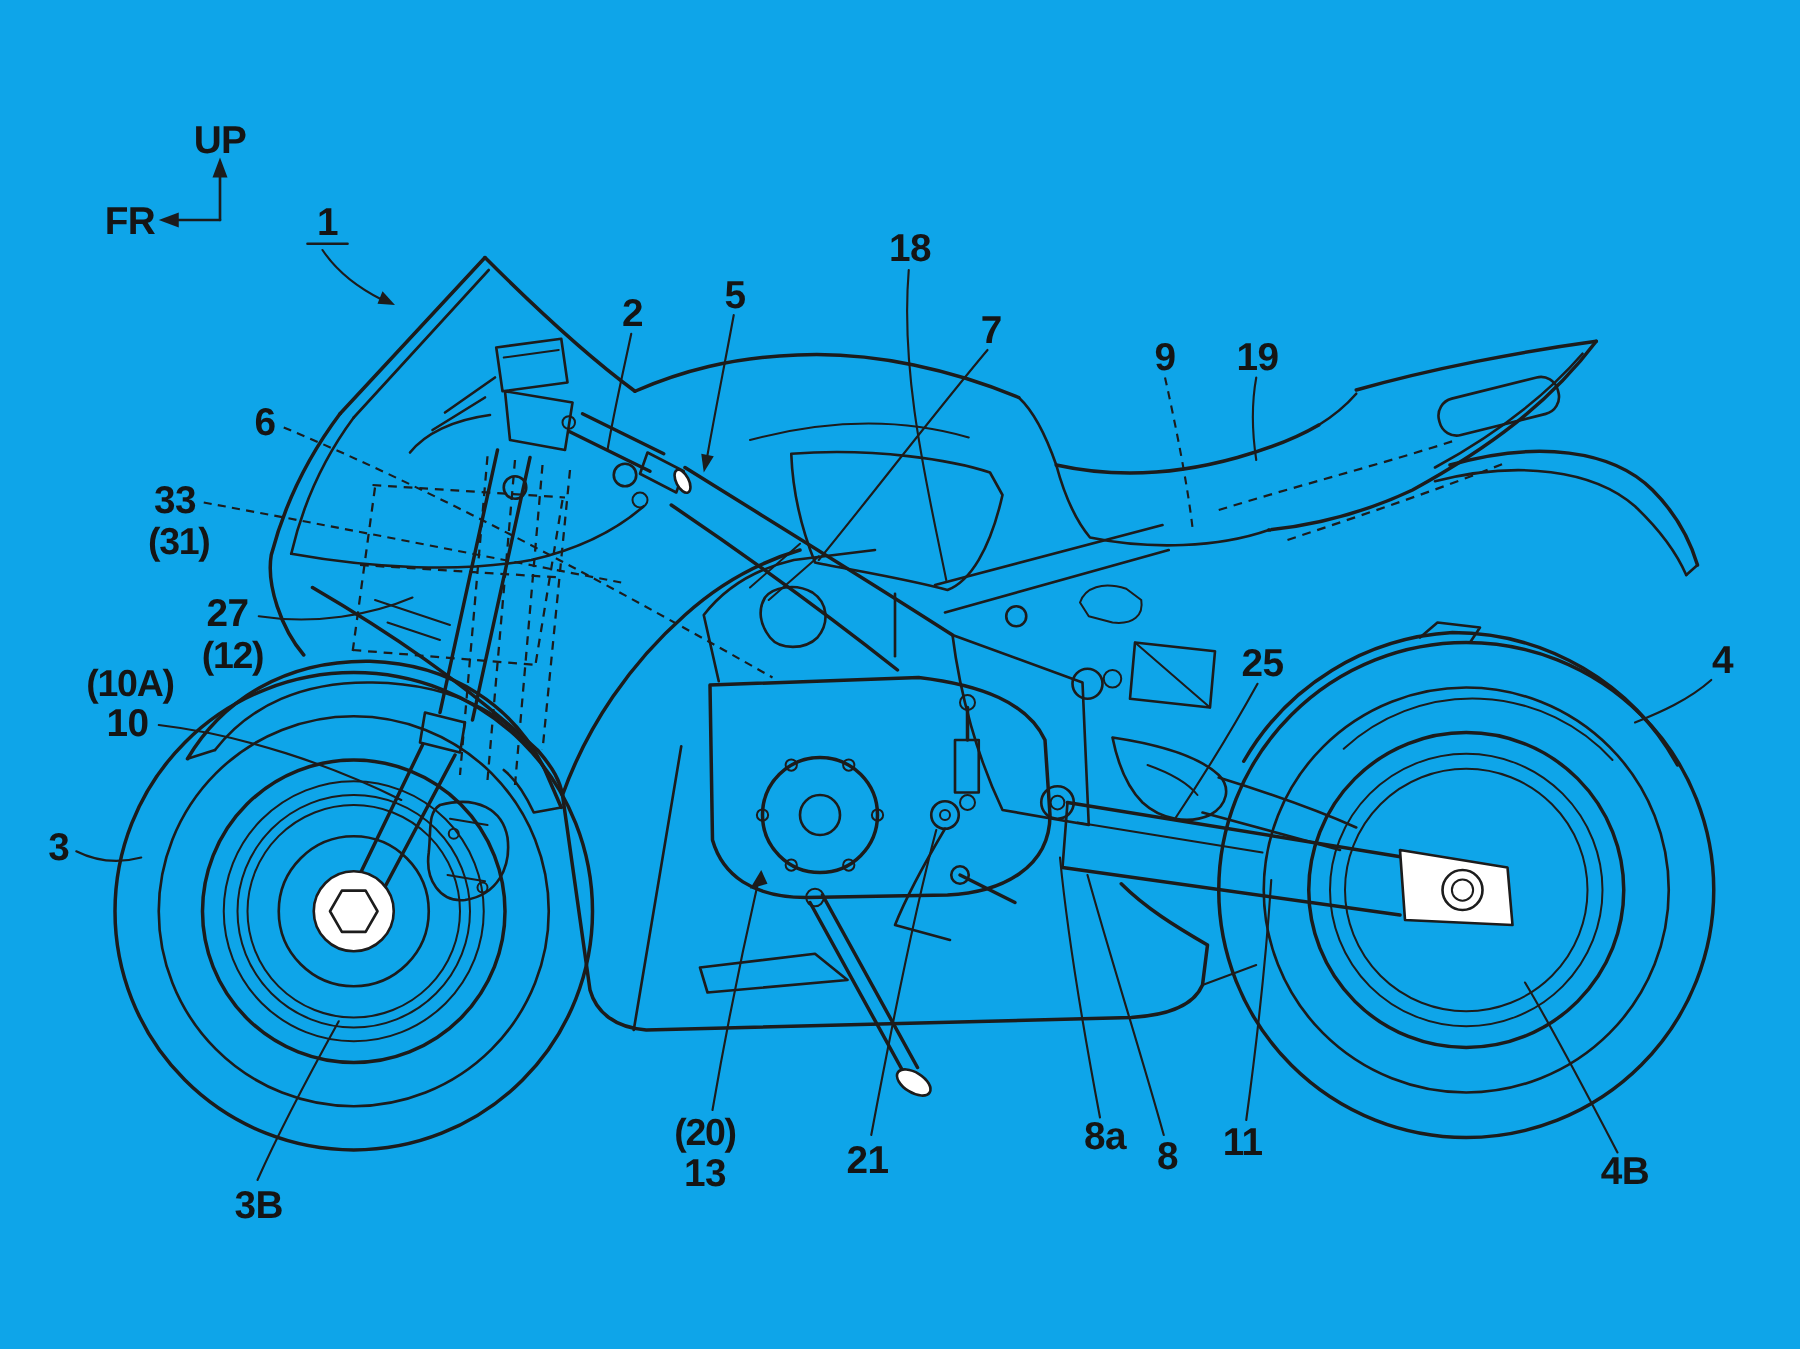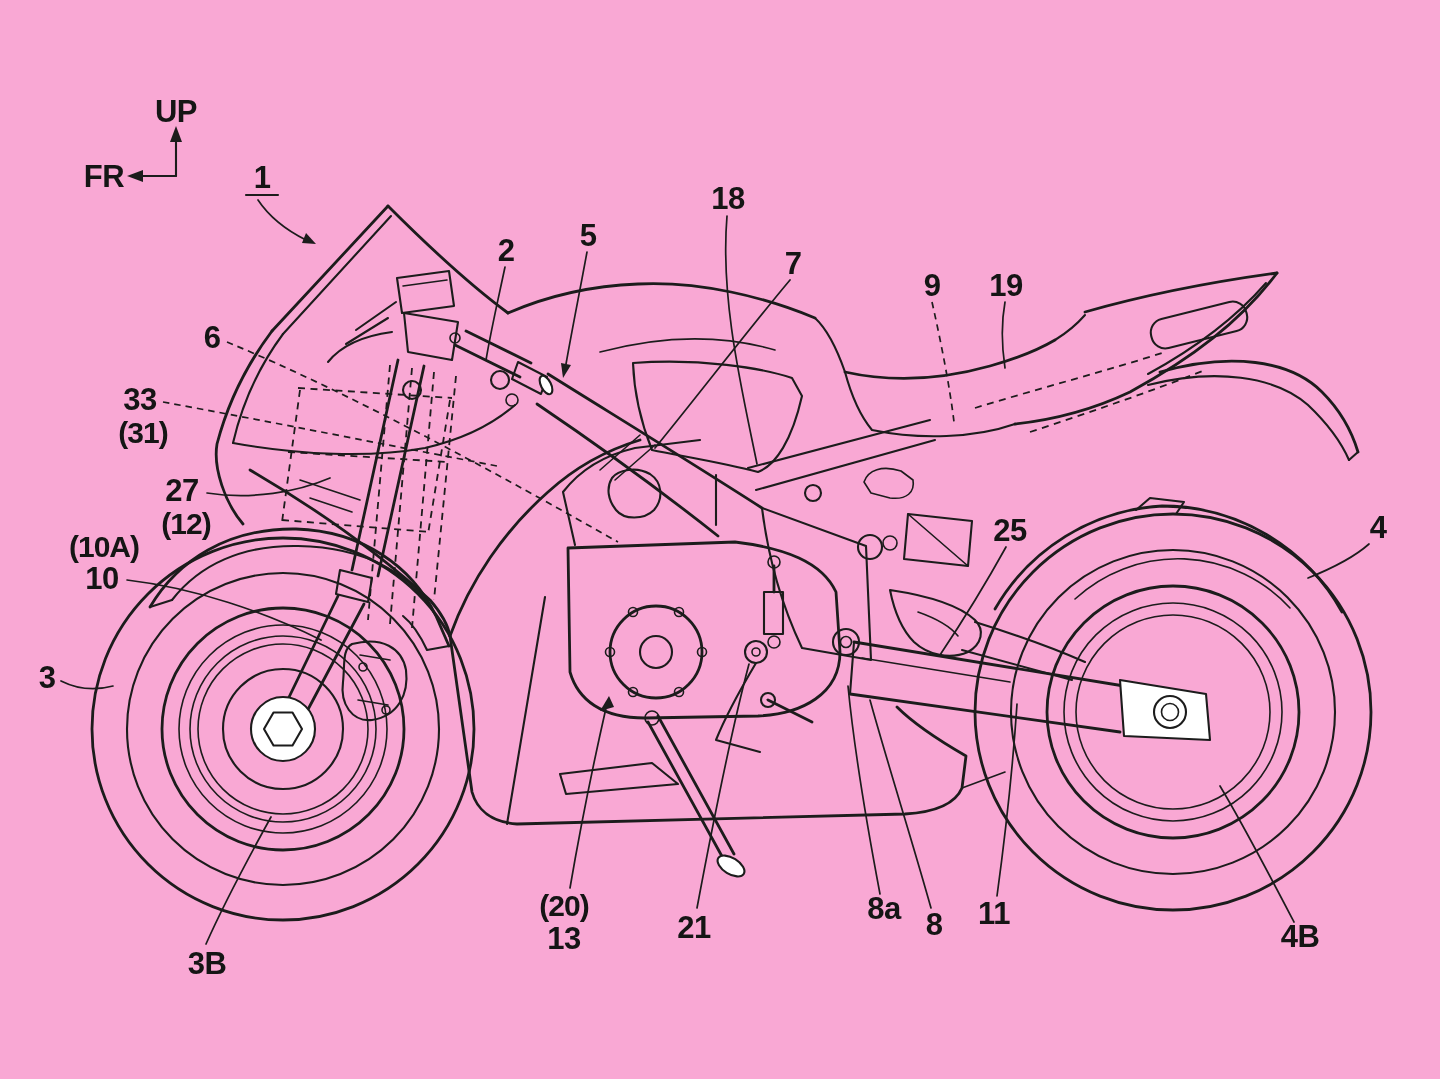"UP" .stage { background: #f9a8d4 -> #0ea5e9 }
